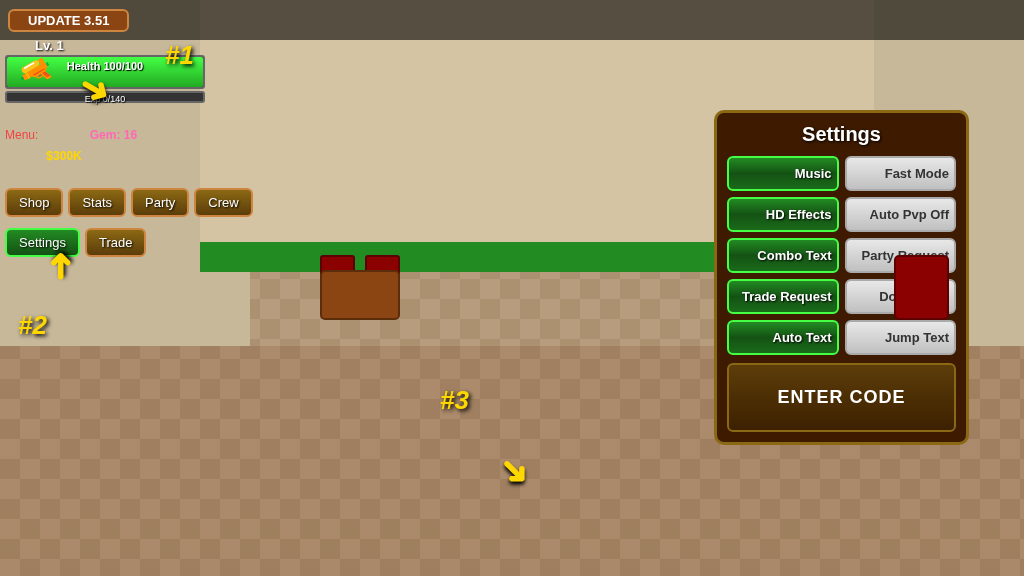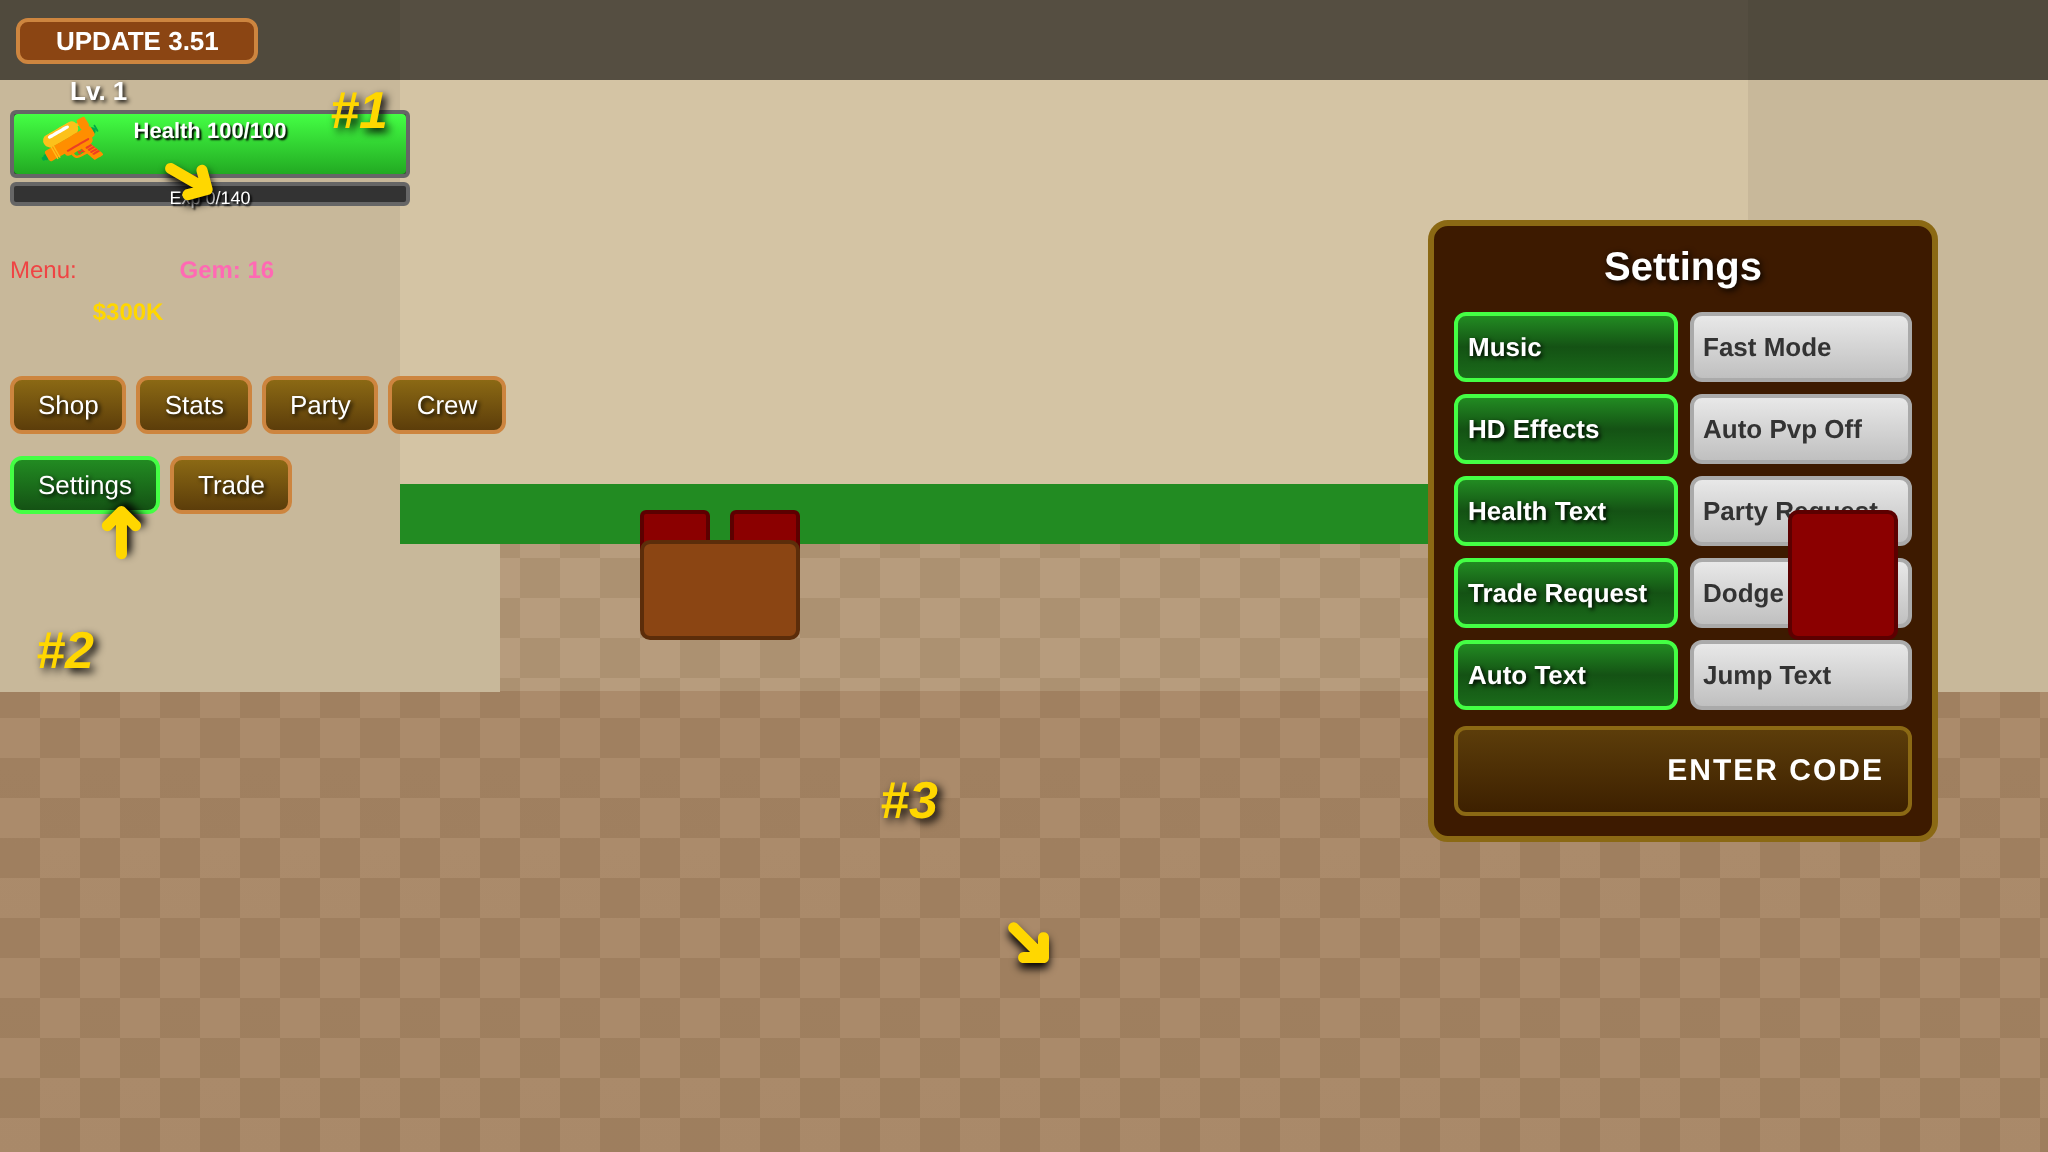"Music" .setting-btn { text-align: left -> right }
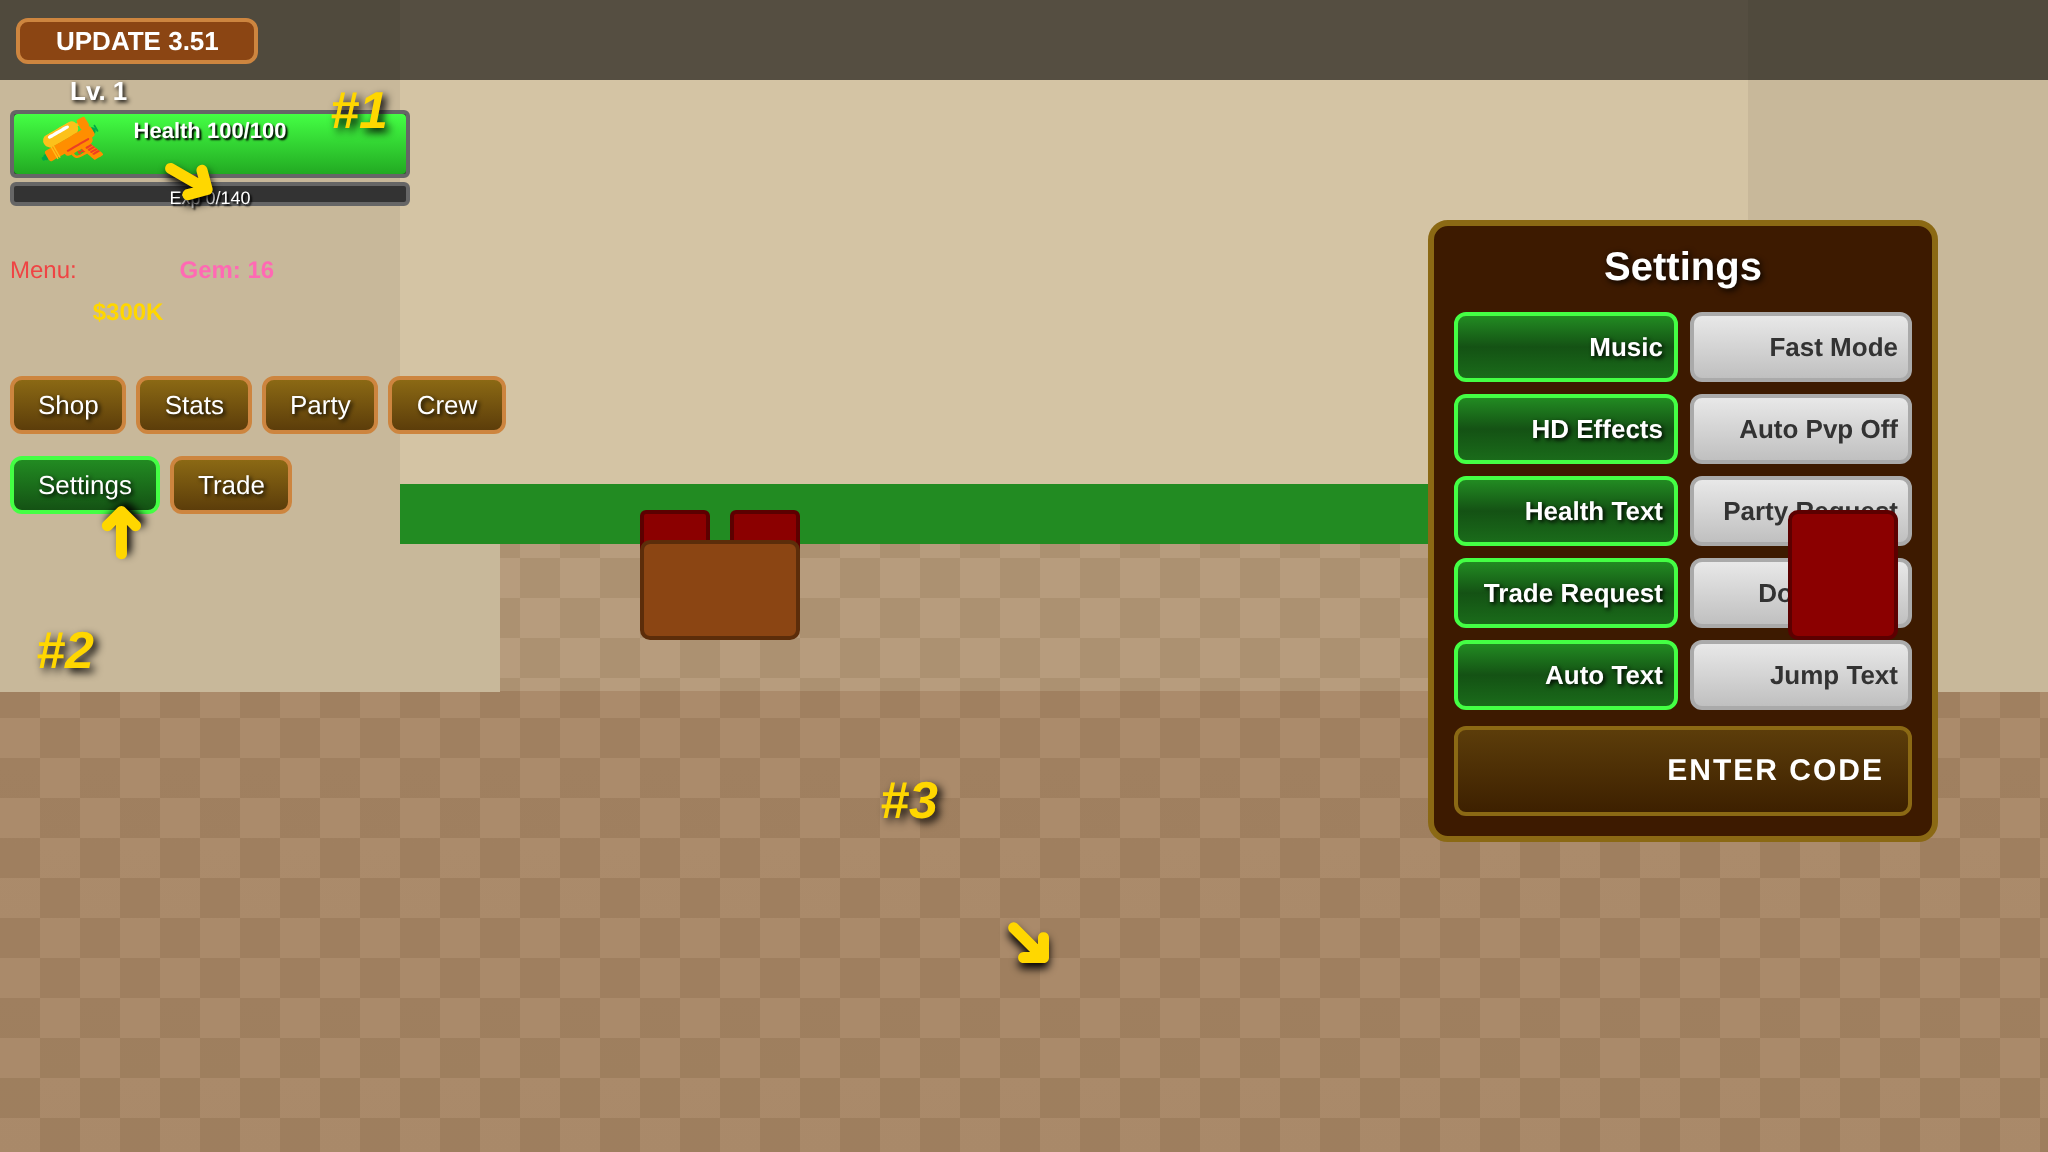"Health Text" button.setting-btn { text: Health -> Combo }
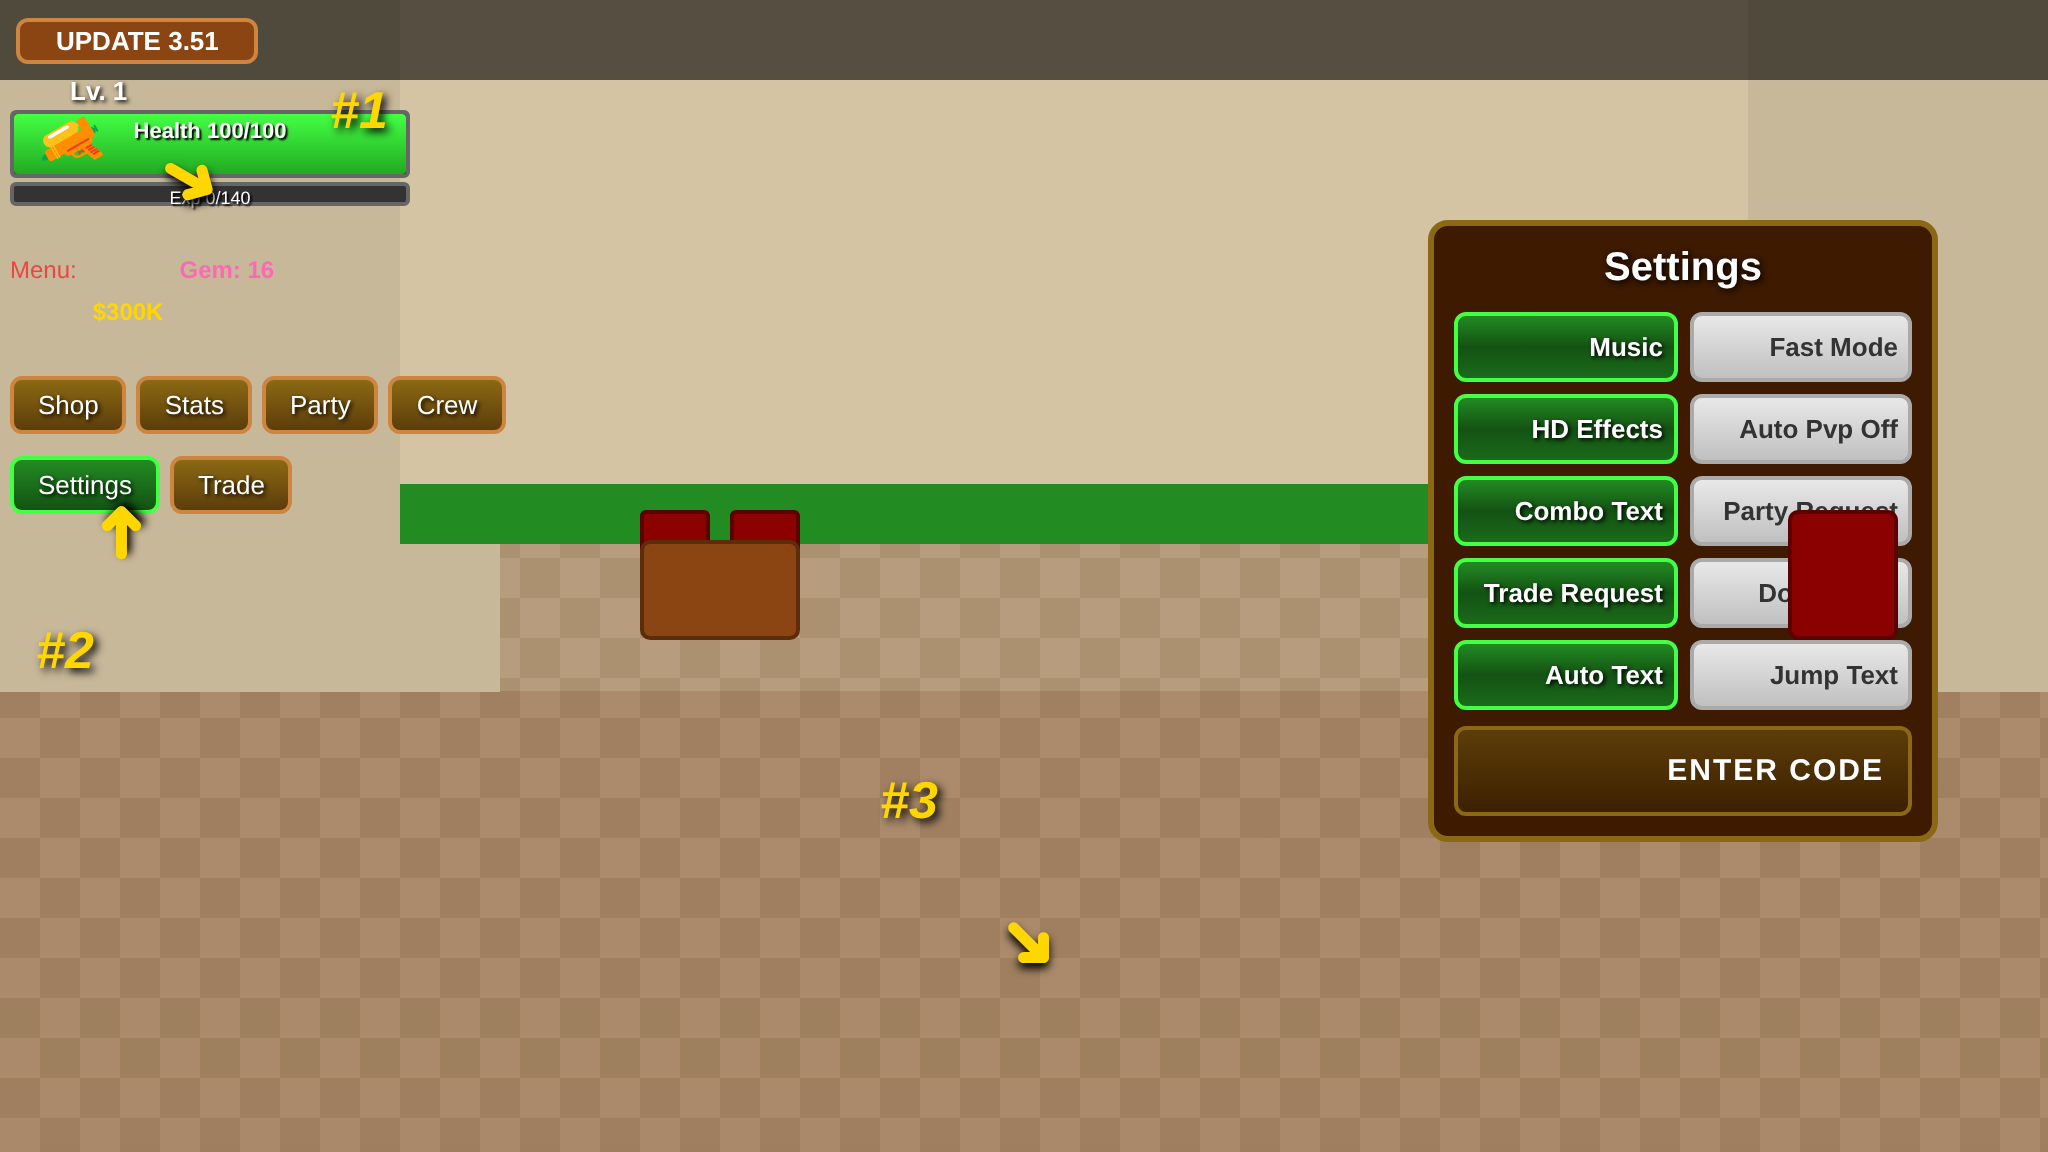"ENTER CODE" .enter-code-btn { font-size: 15px -> 18px; padding: 12px -> 22px; text-align: right -> none }
